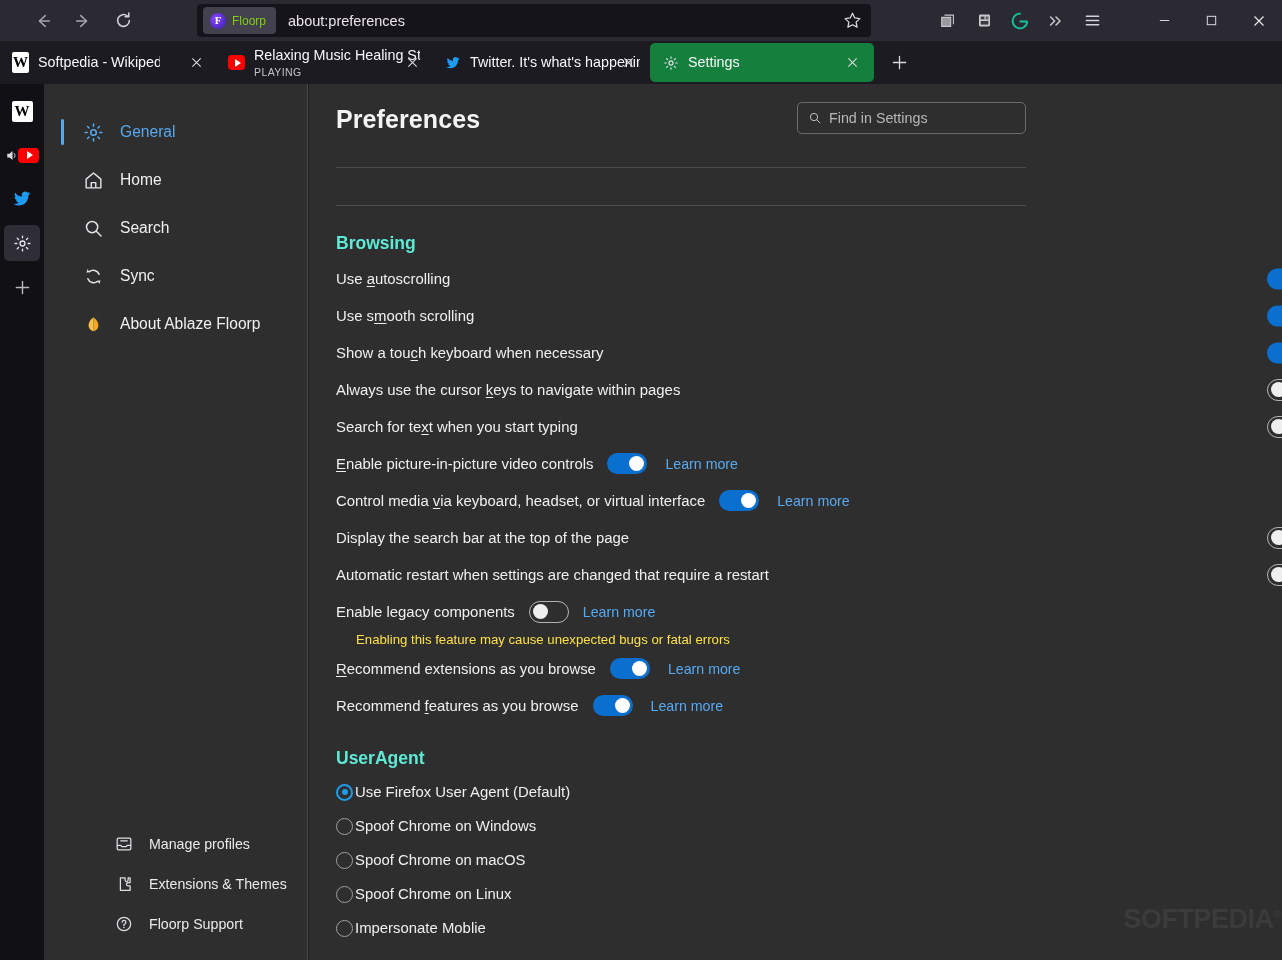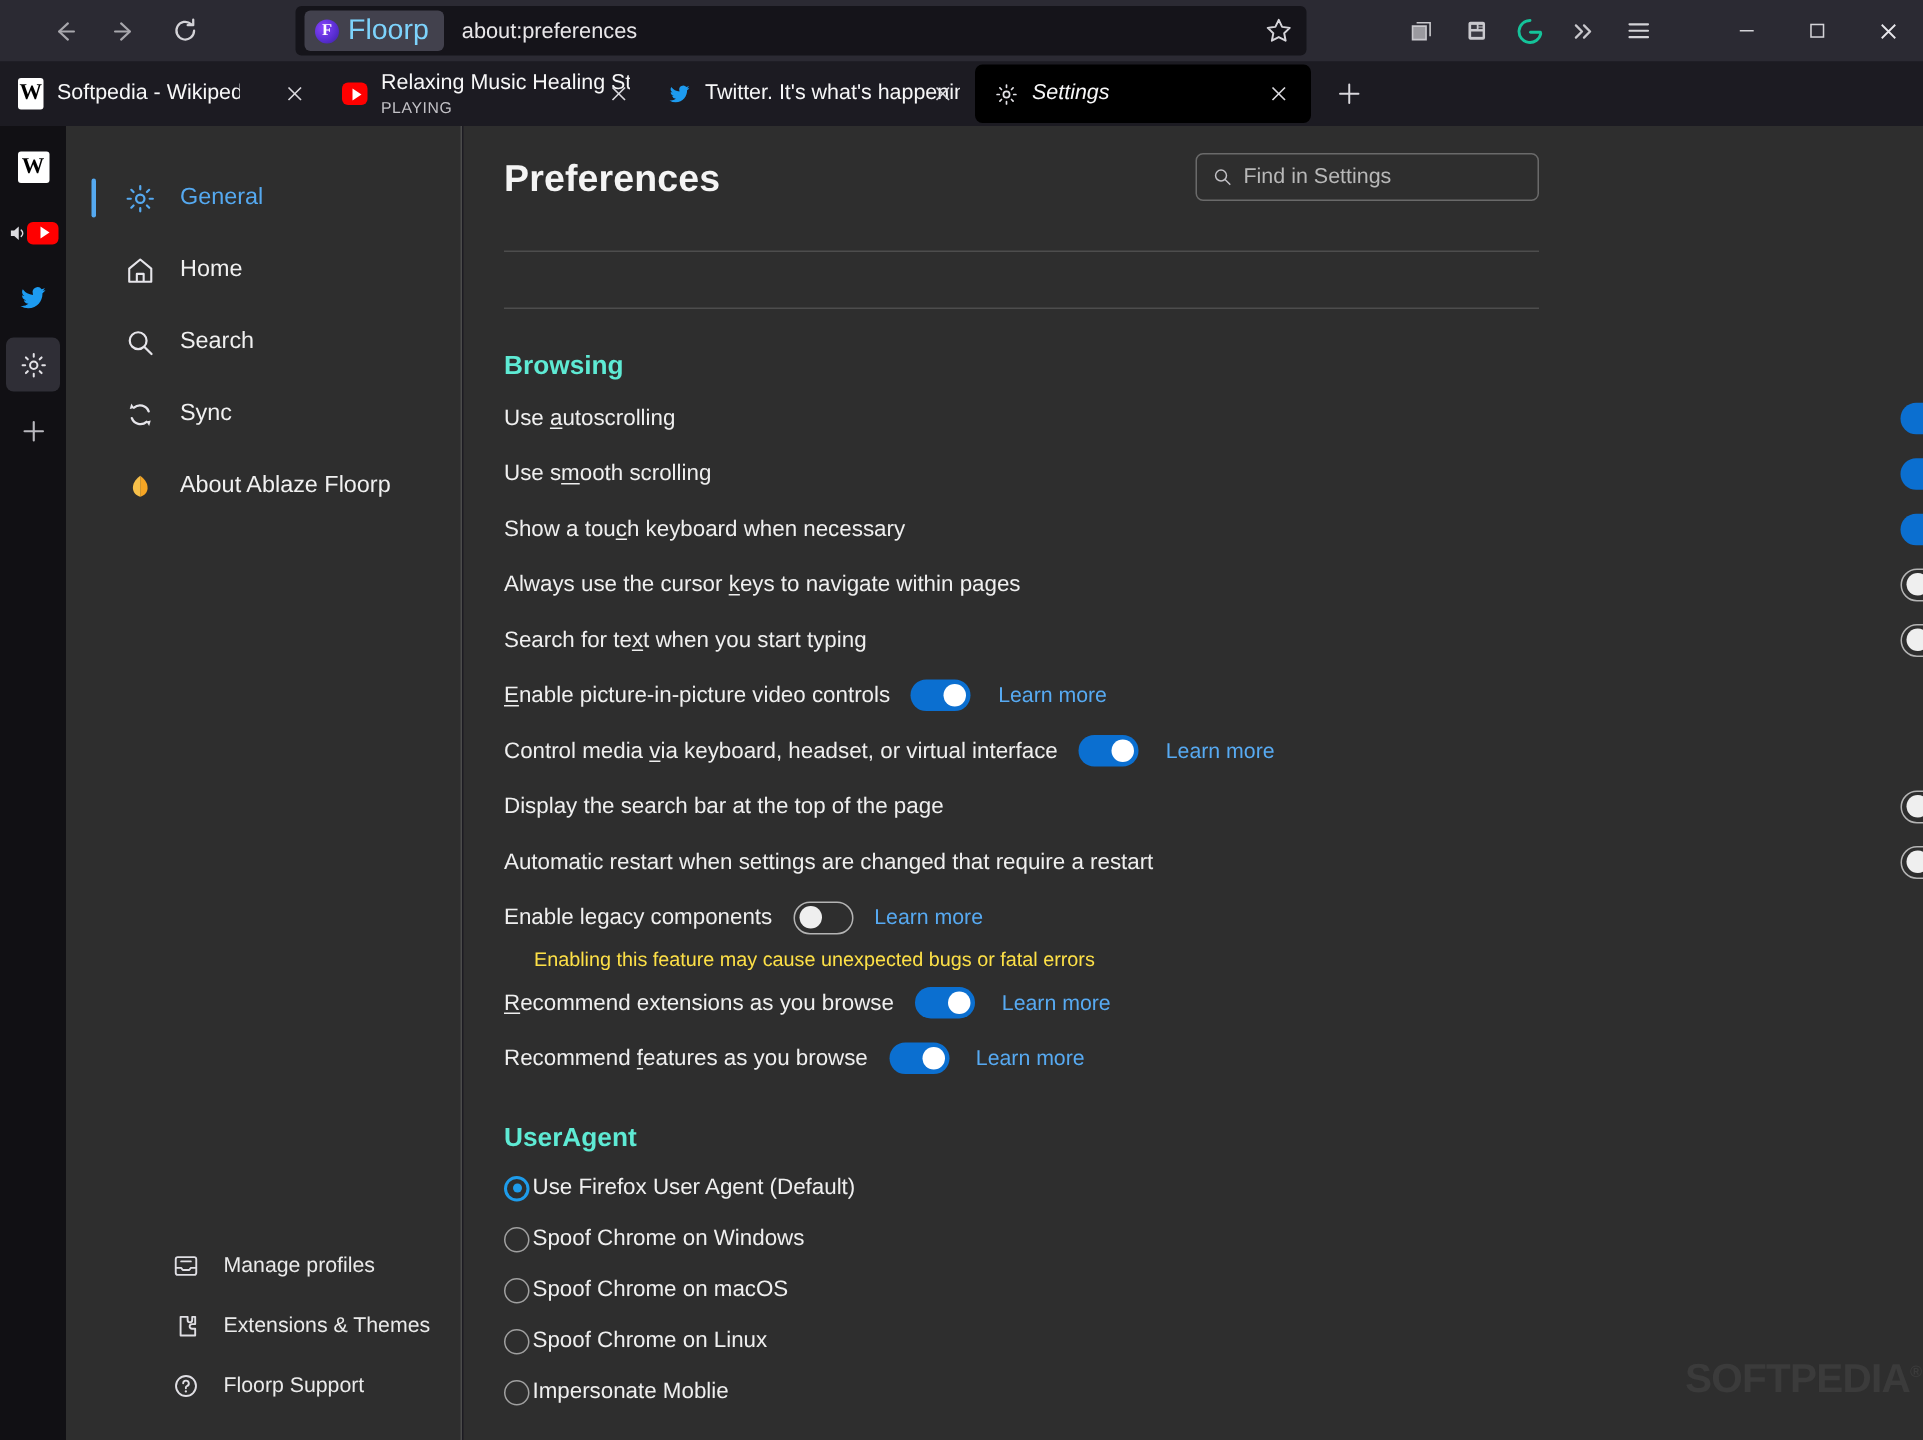"Floorp" .floorp-label { color: #7dd3fc -> #84cc16; font-size: 19px -> 12px }
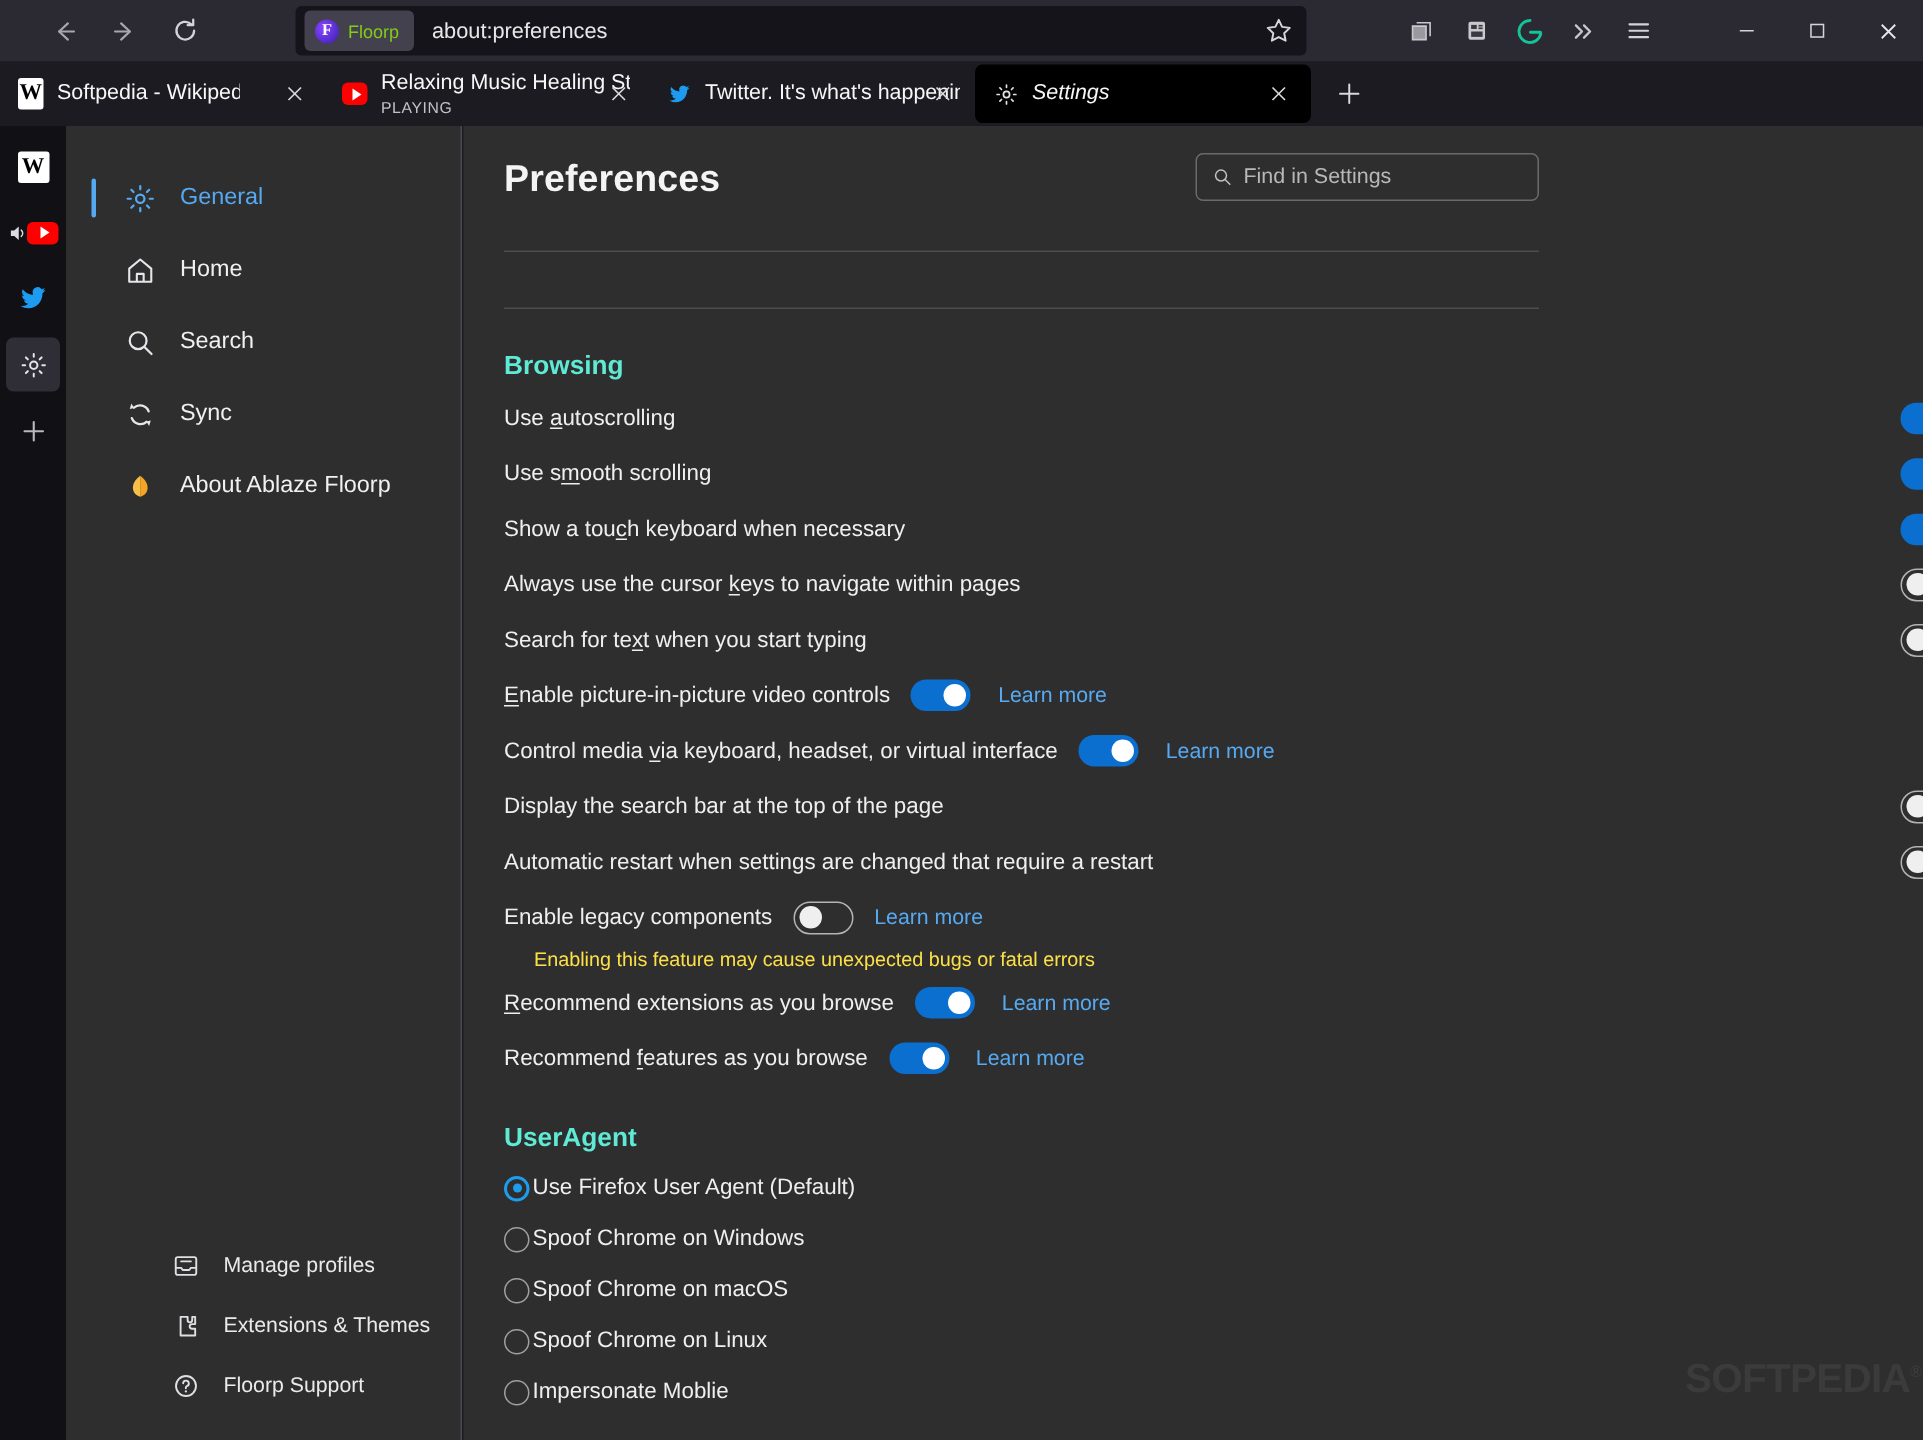"Settings" .tab.active { background: #000000 -> #15803d; font-style: italic -> none }
